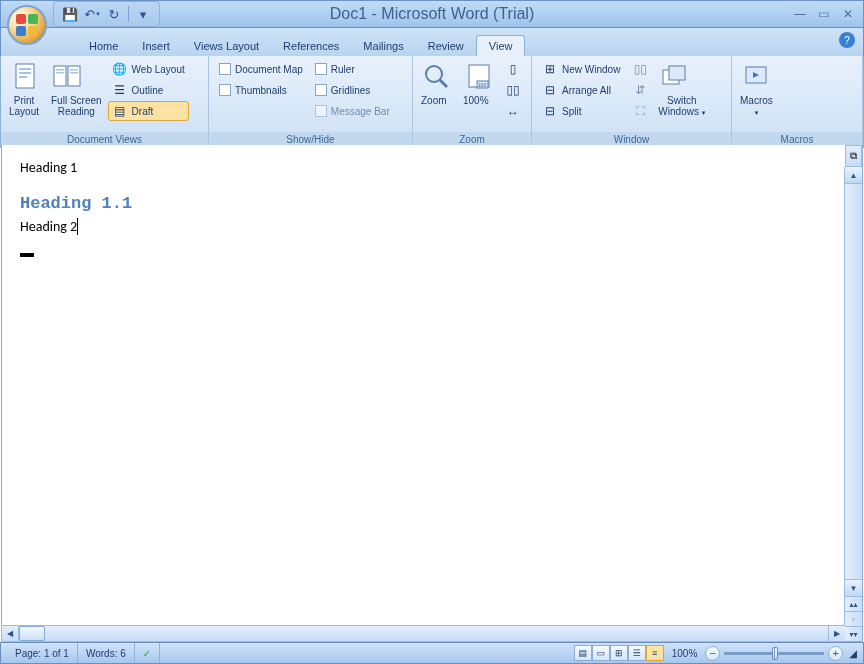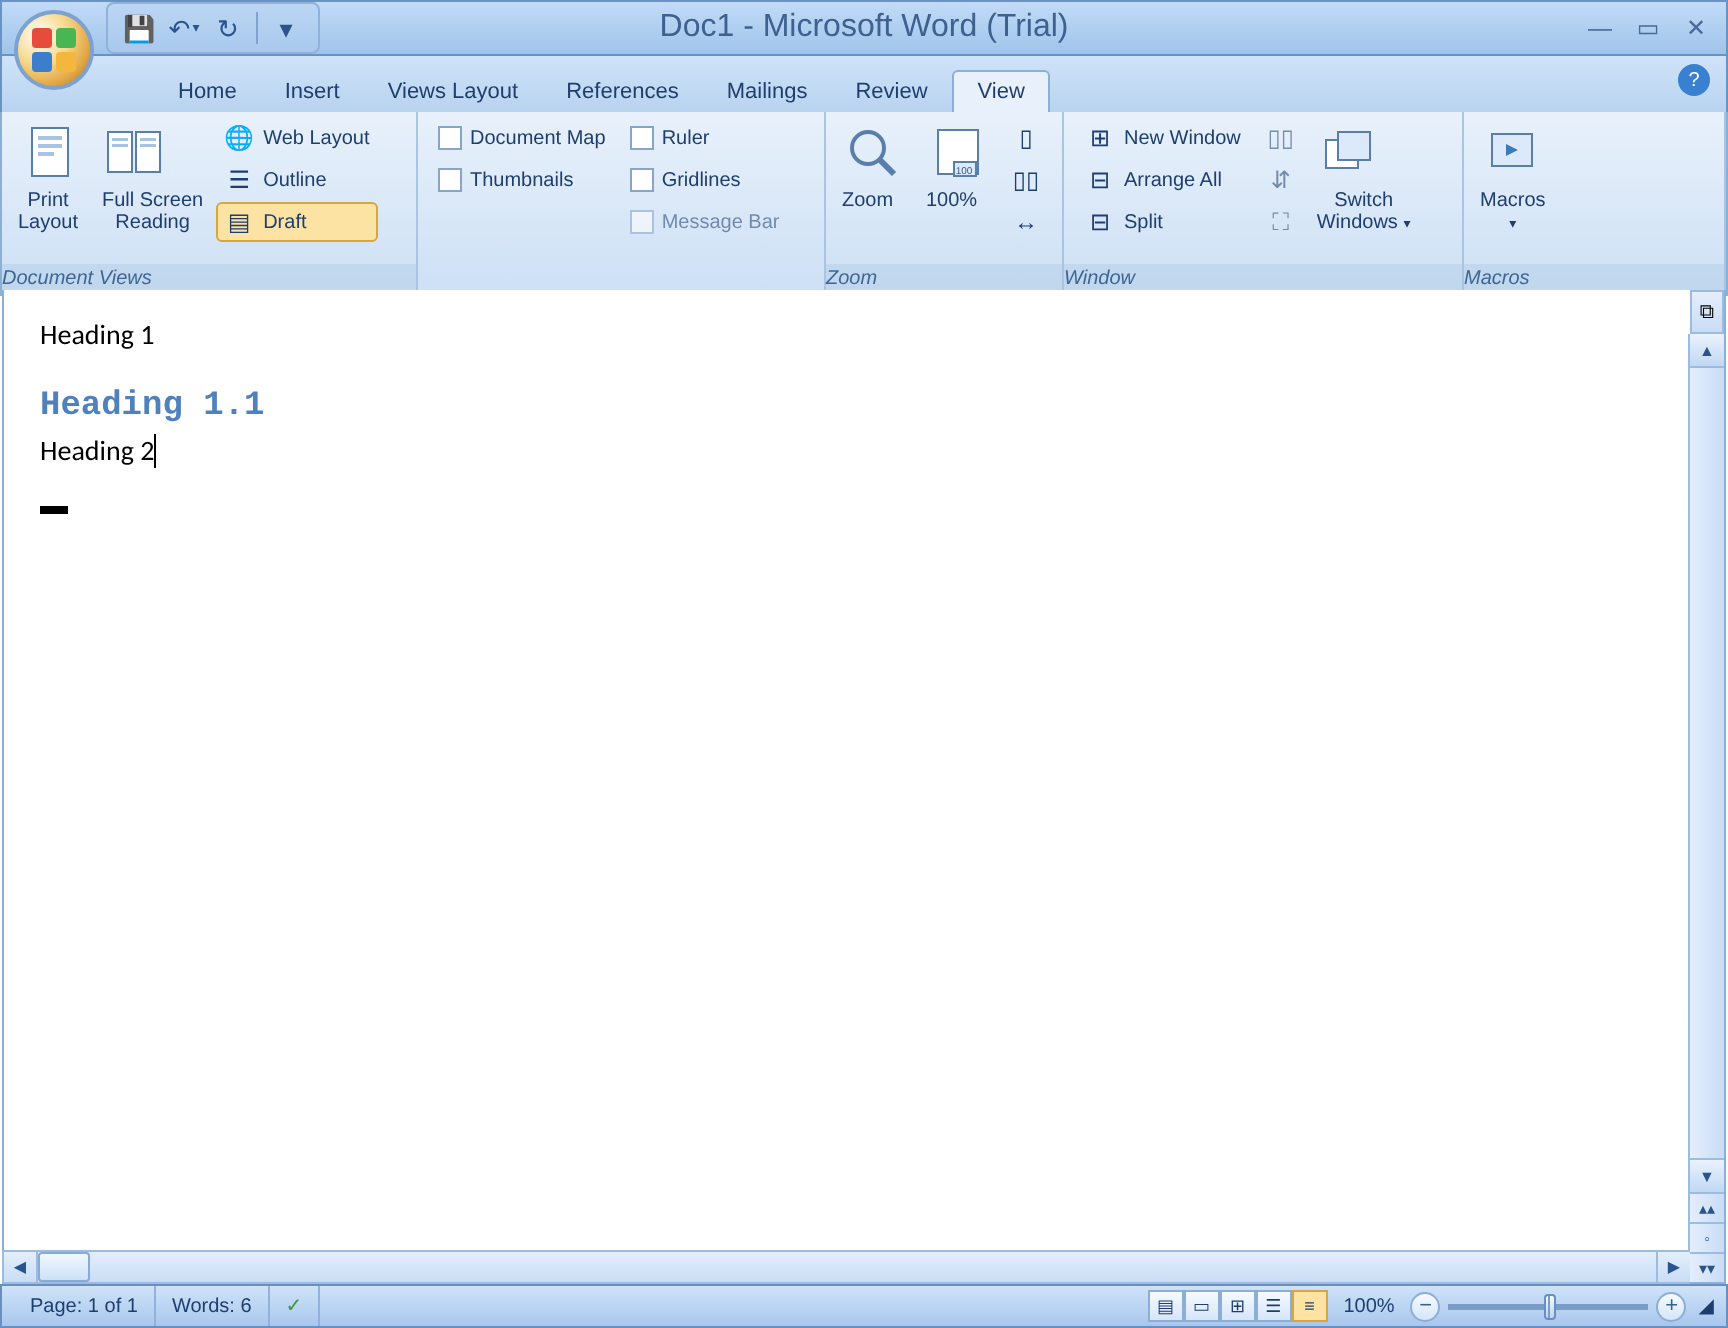"Document Views" .group-label { font-style: italic -> none; text-align: left -> center }
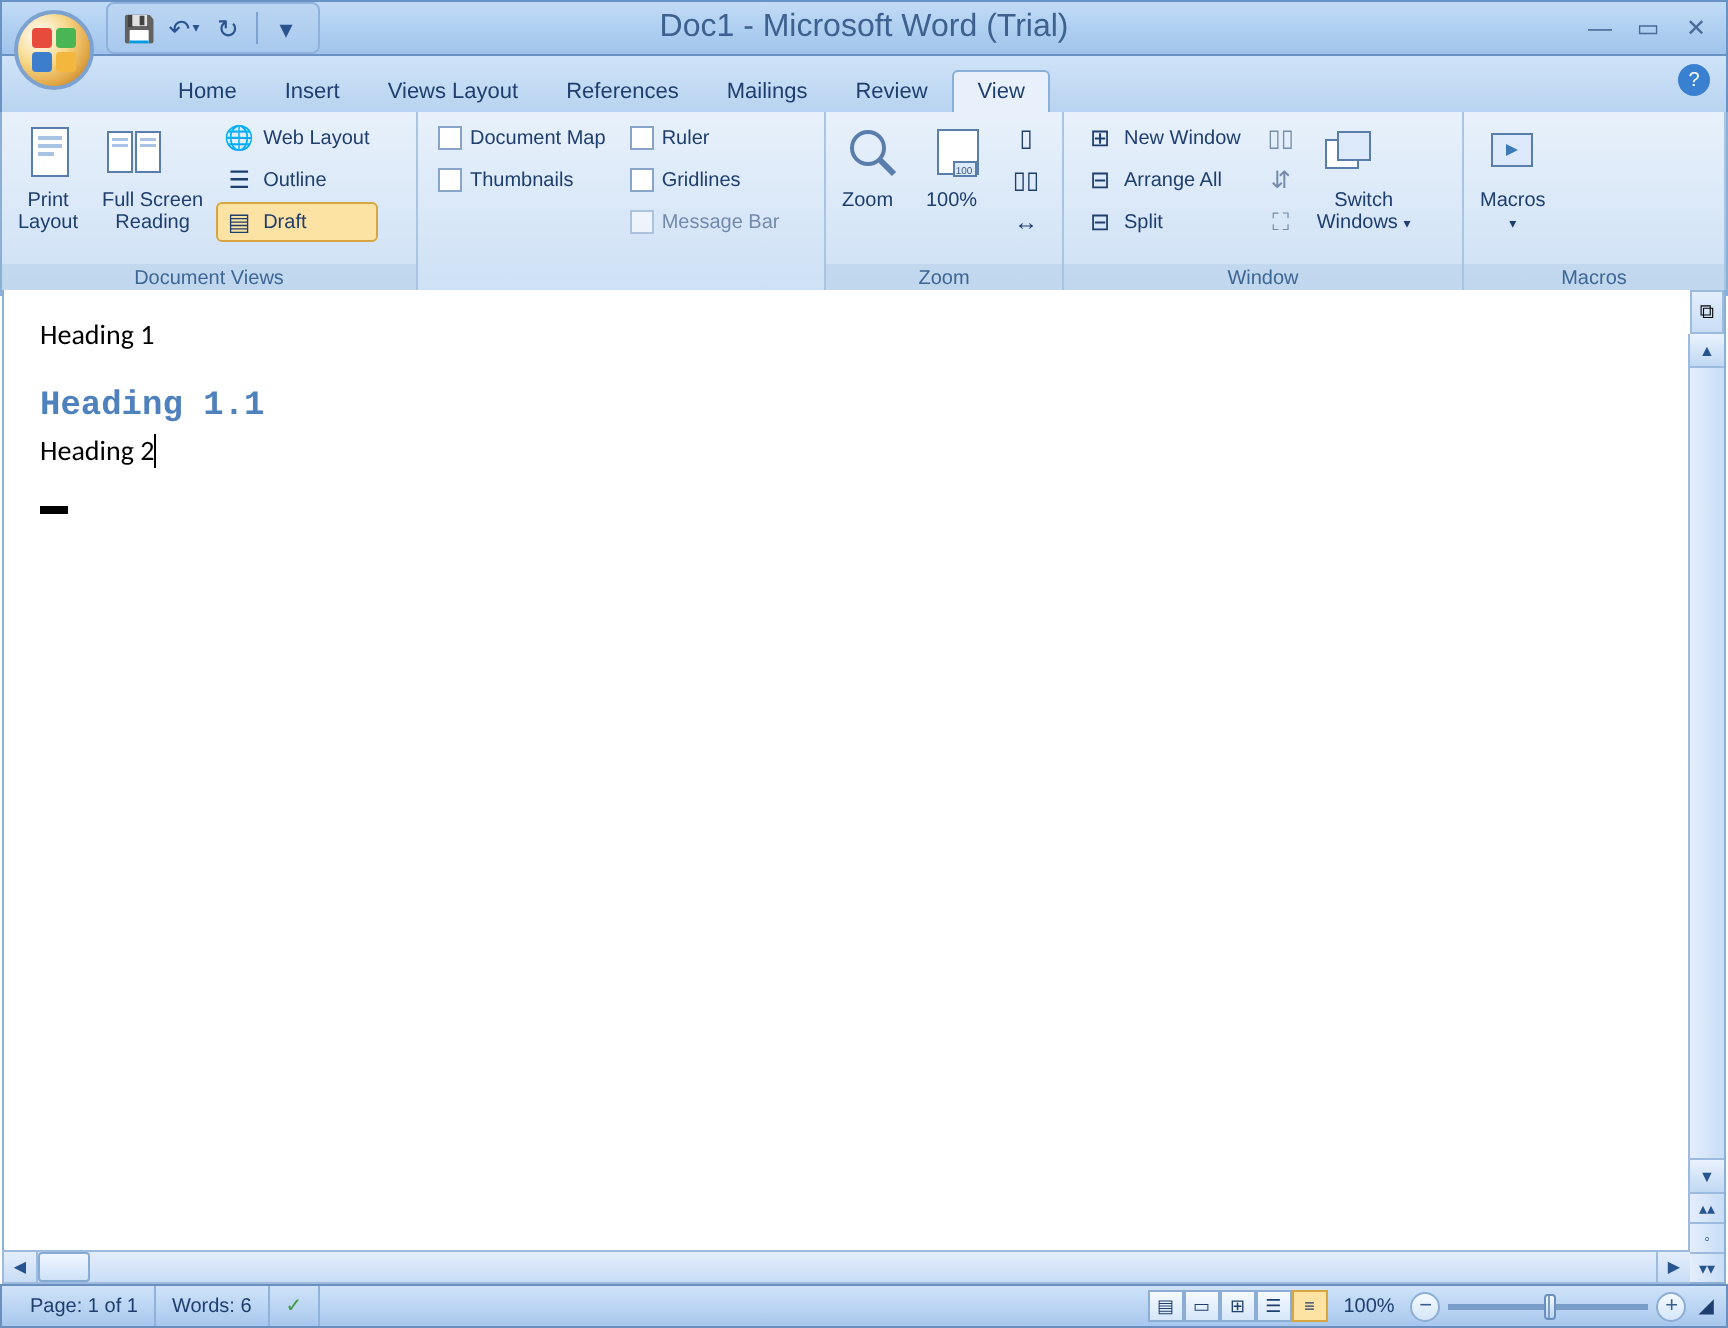"Show/Hide" div.group-label { html: none -> <div>Show/Hide</div> }
